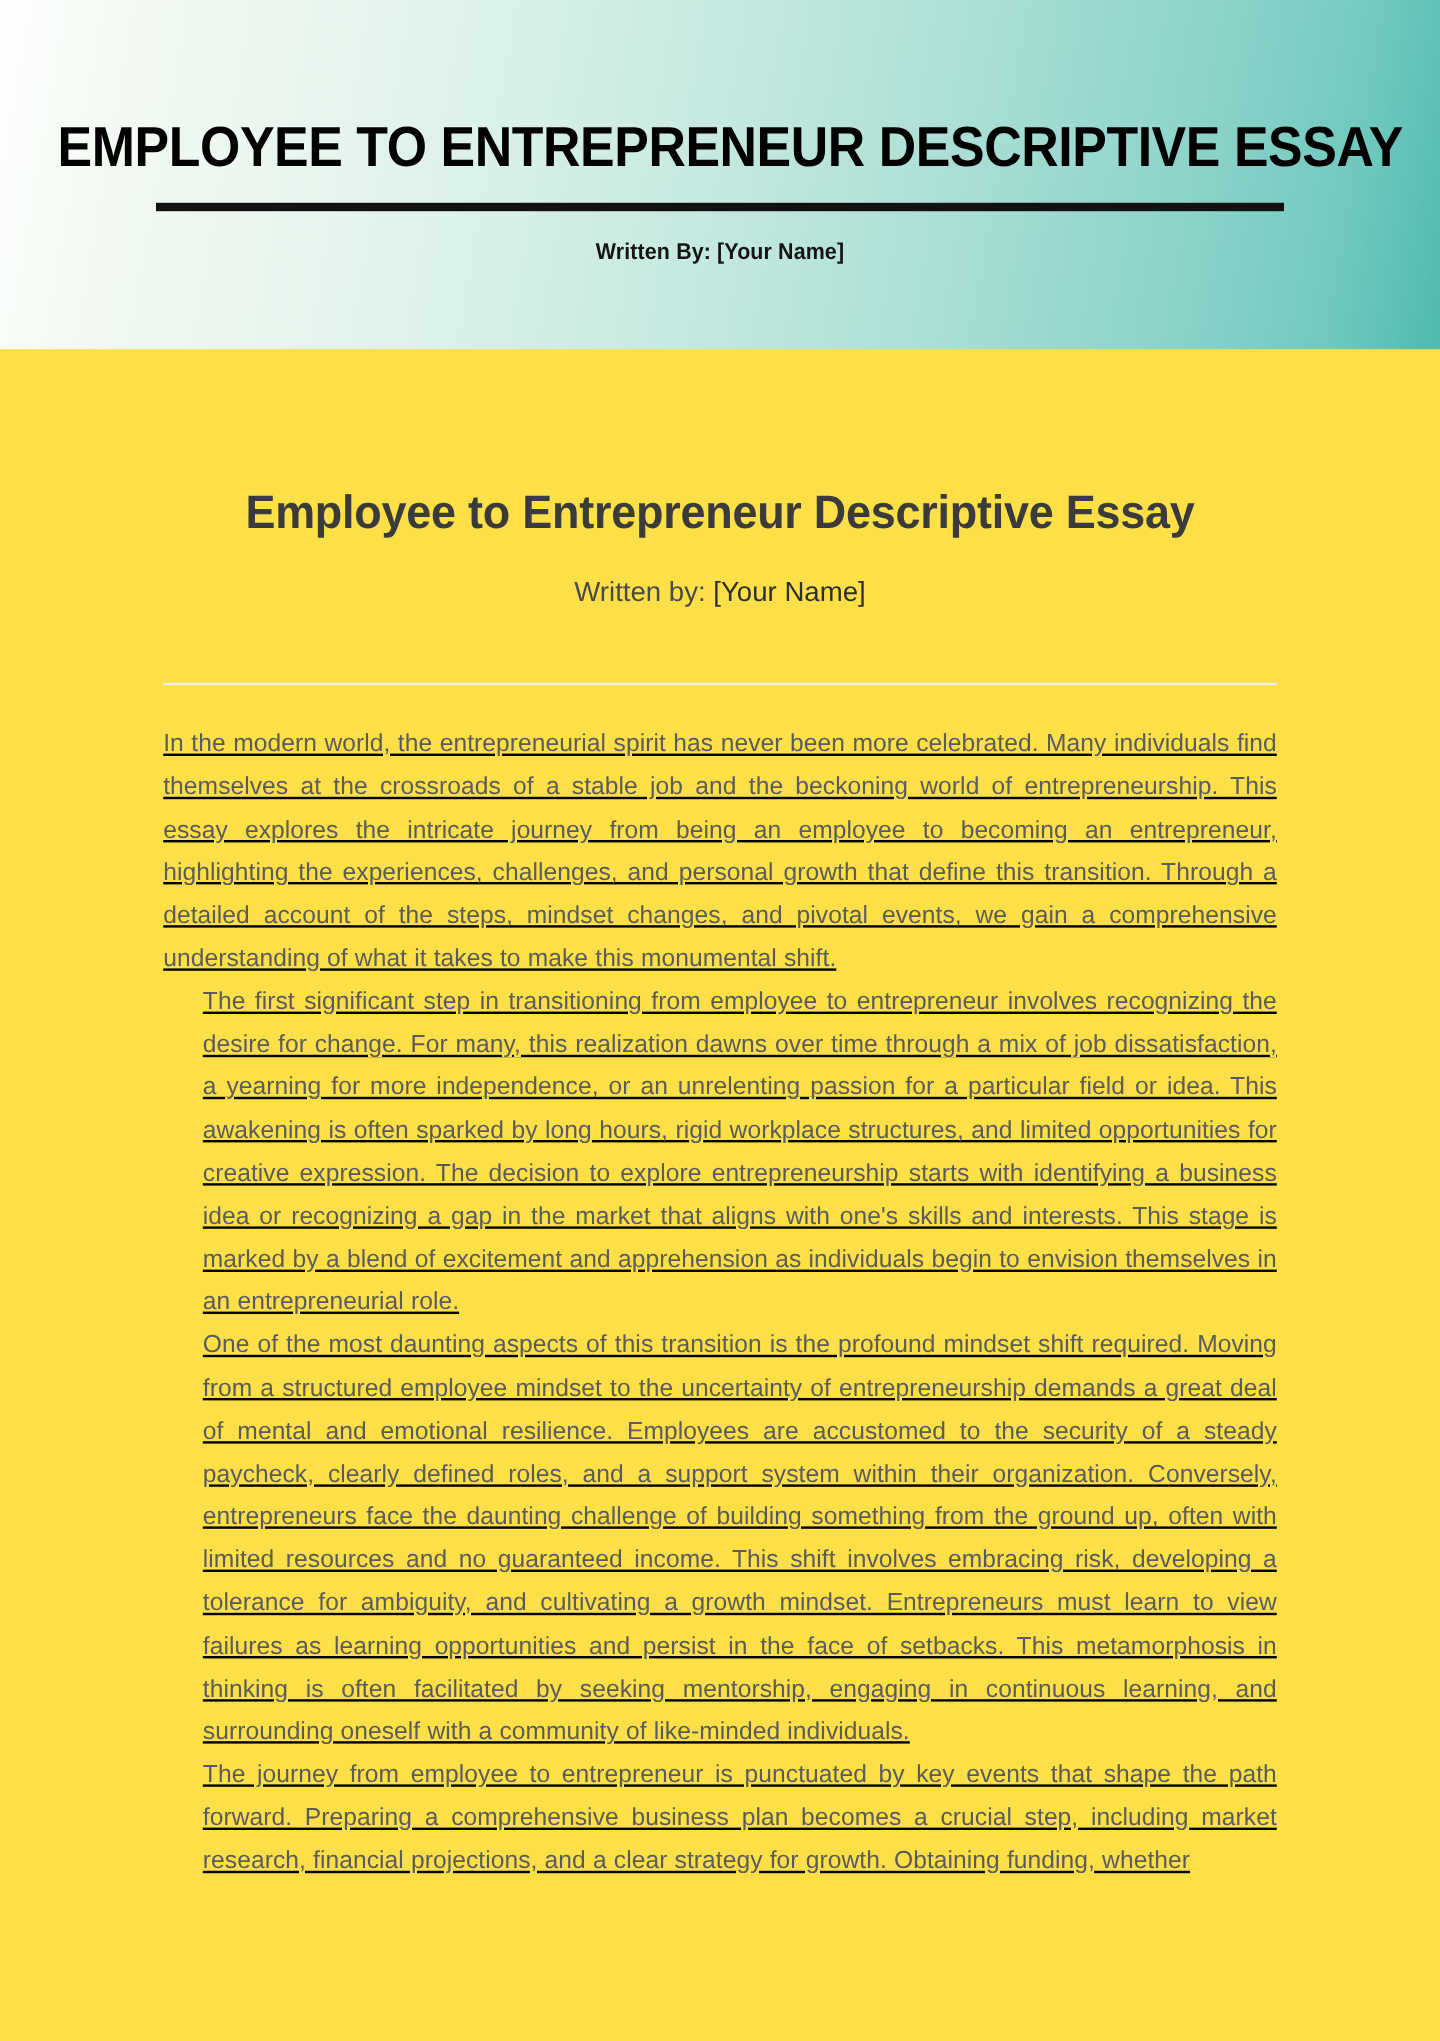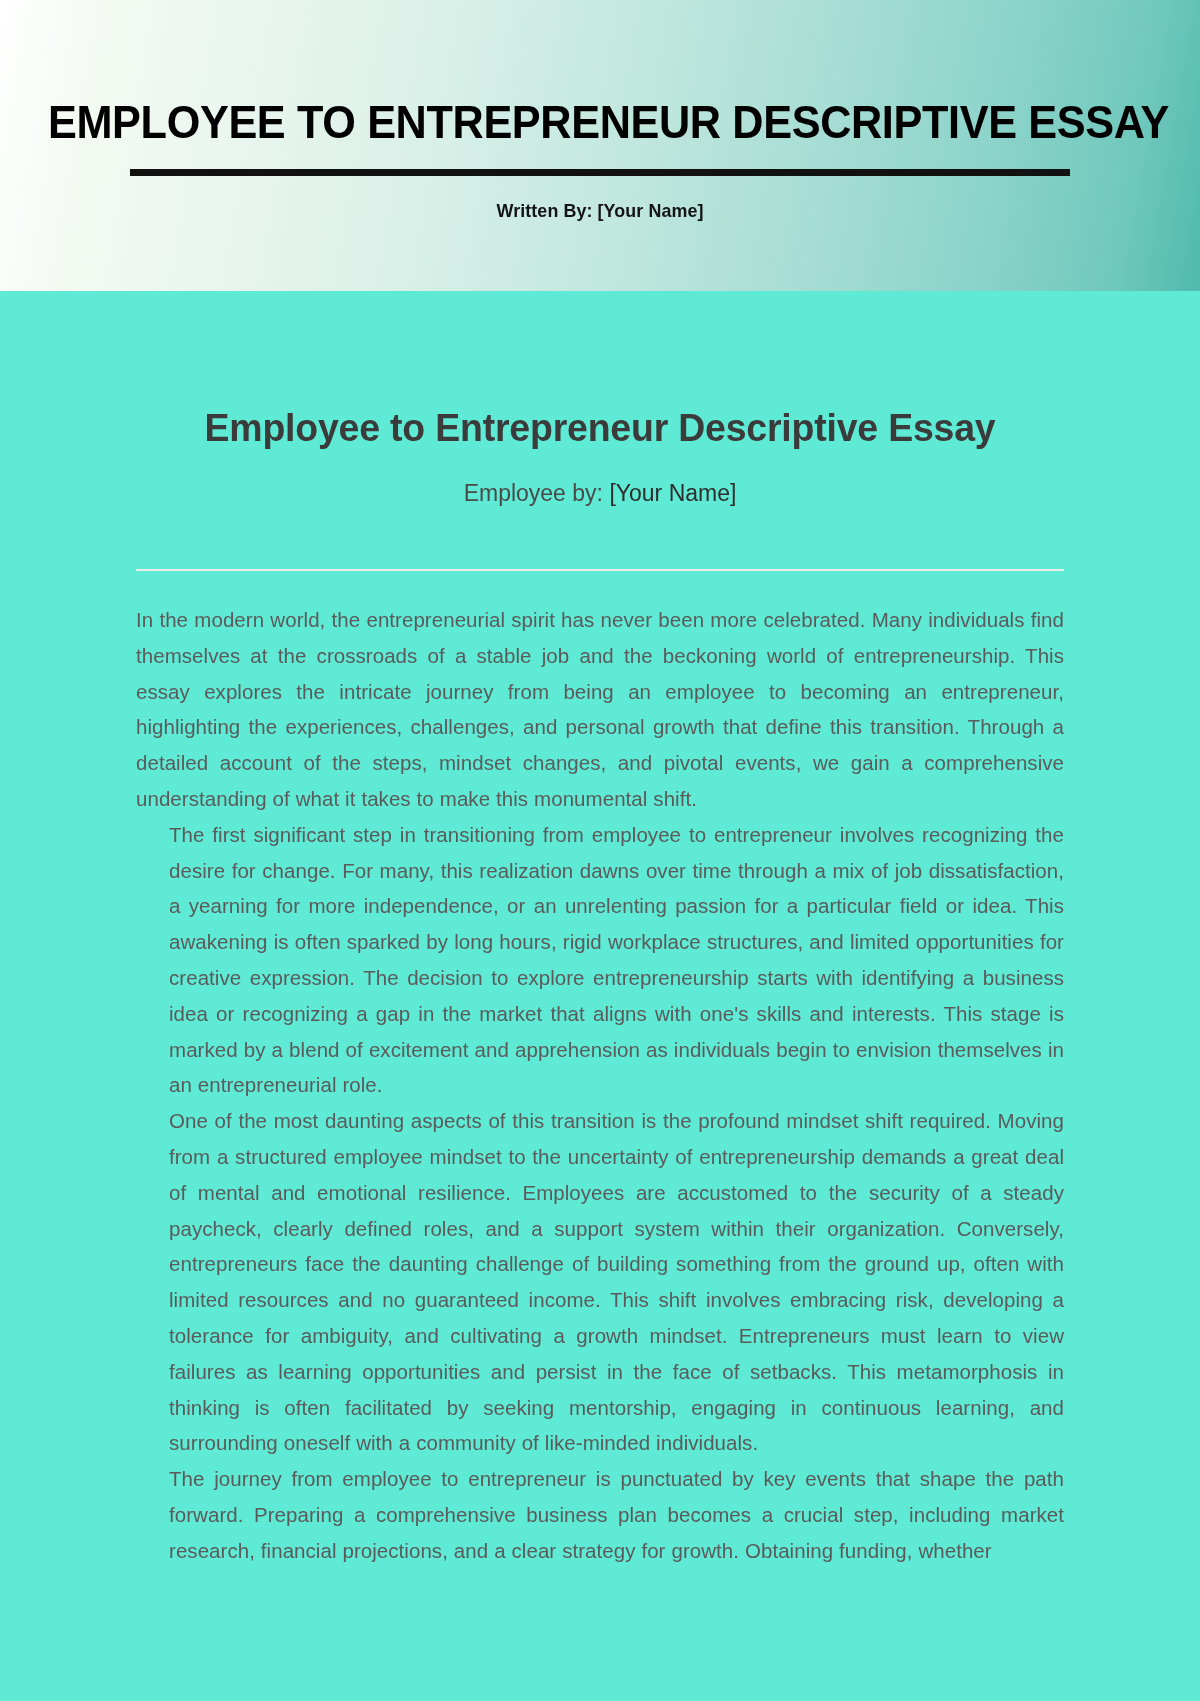"EMPLOYEE TO ENTREPRENEUR DESCRIPTIVE" .page { background: #5eead4 -> #fde047 }
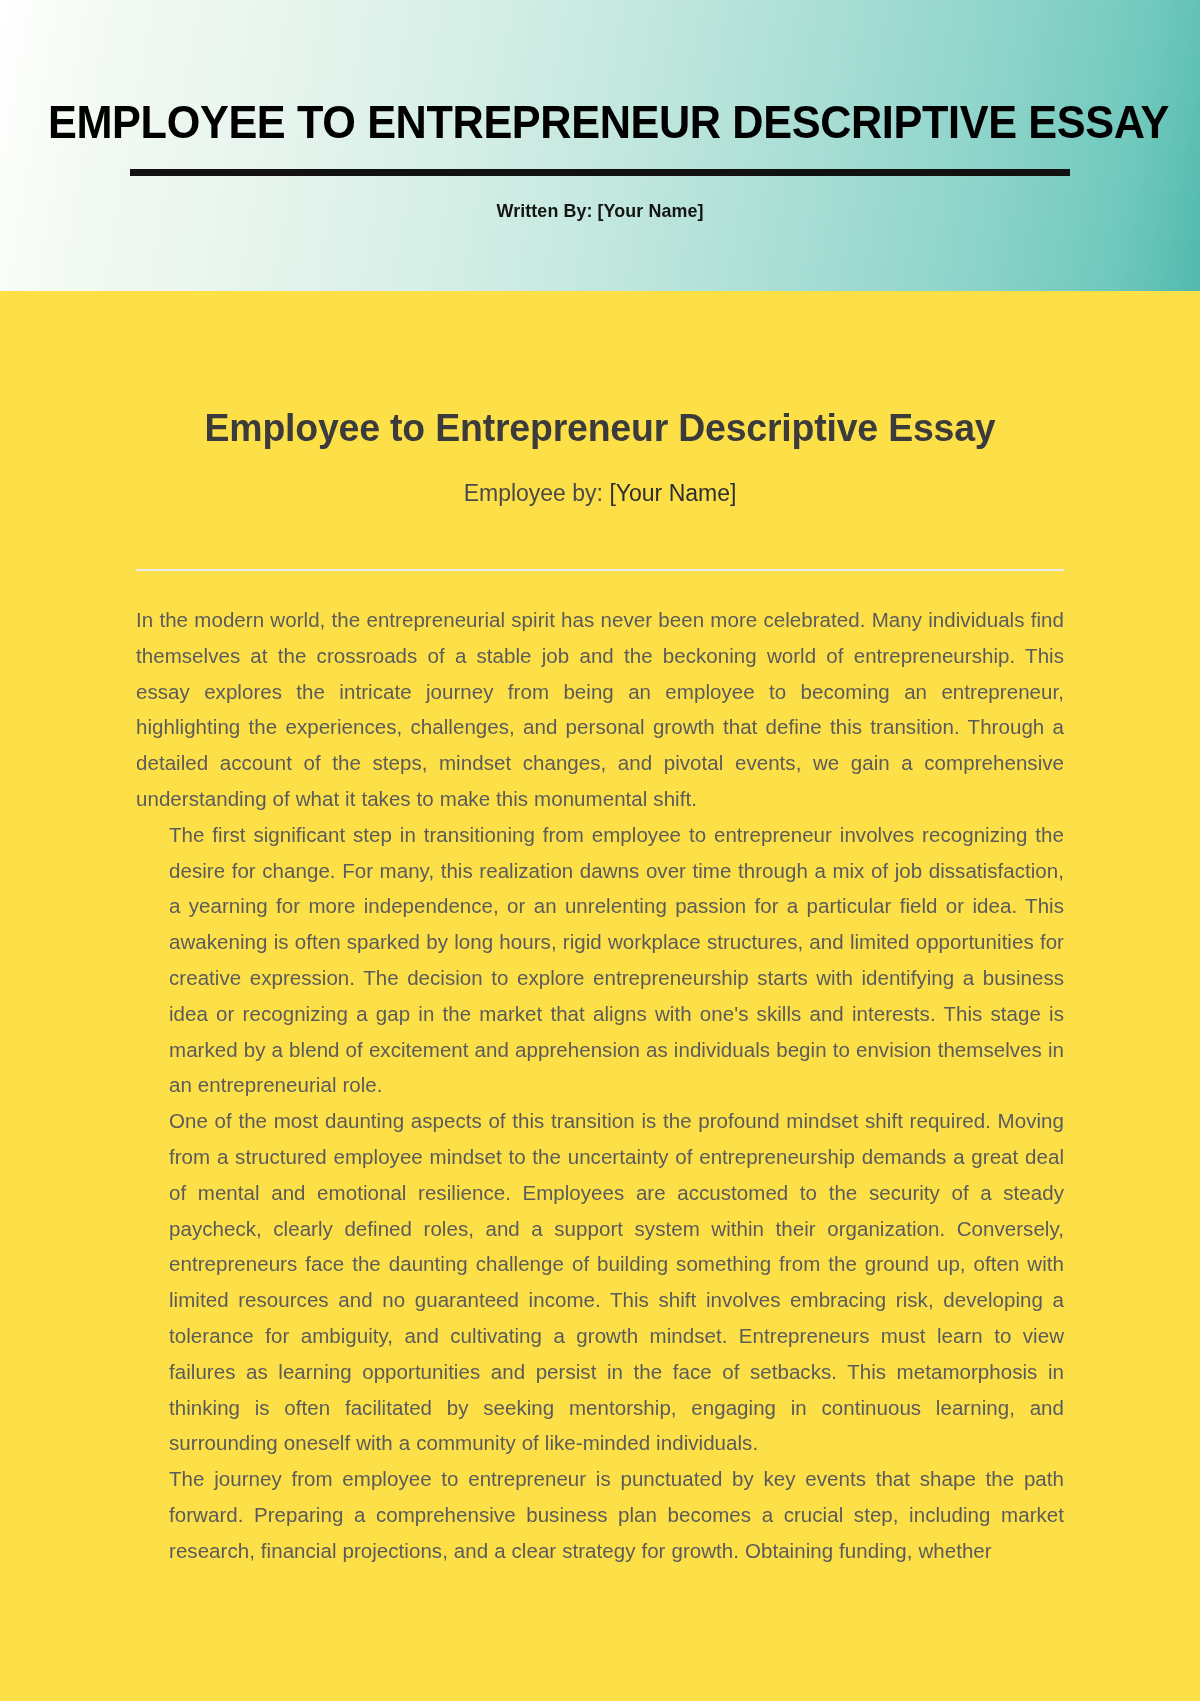"Employee by:" span { text: Employee -> Written }
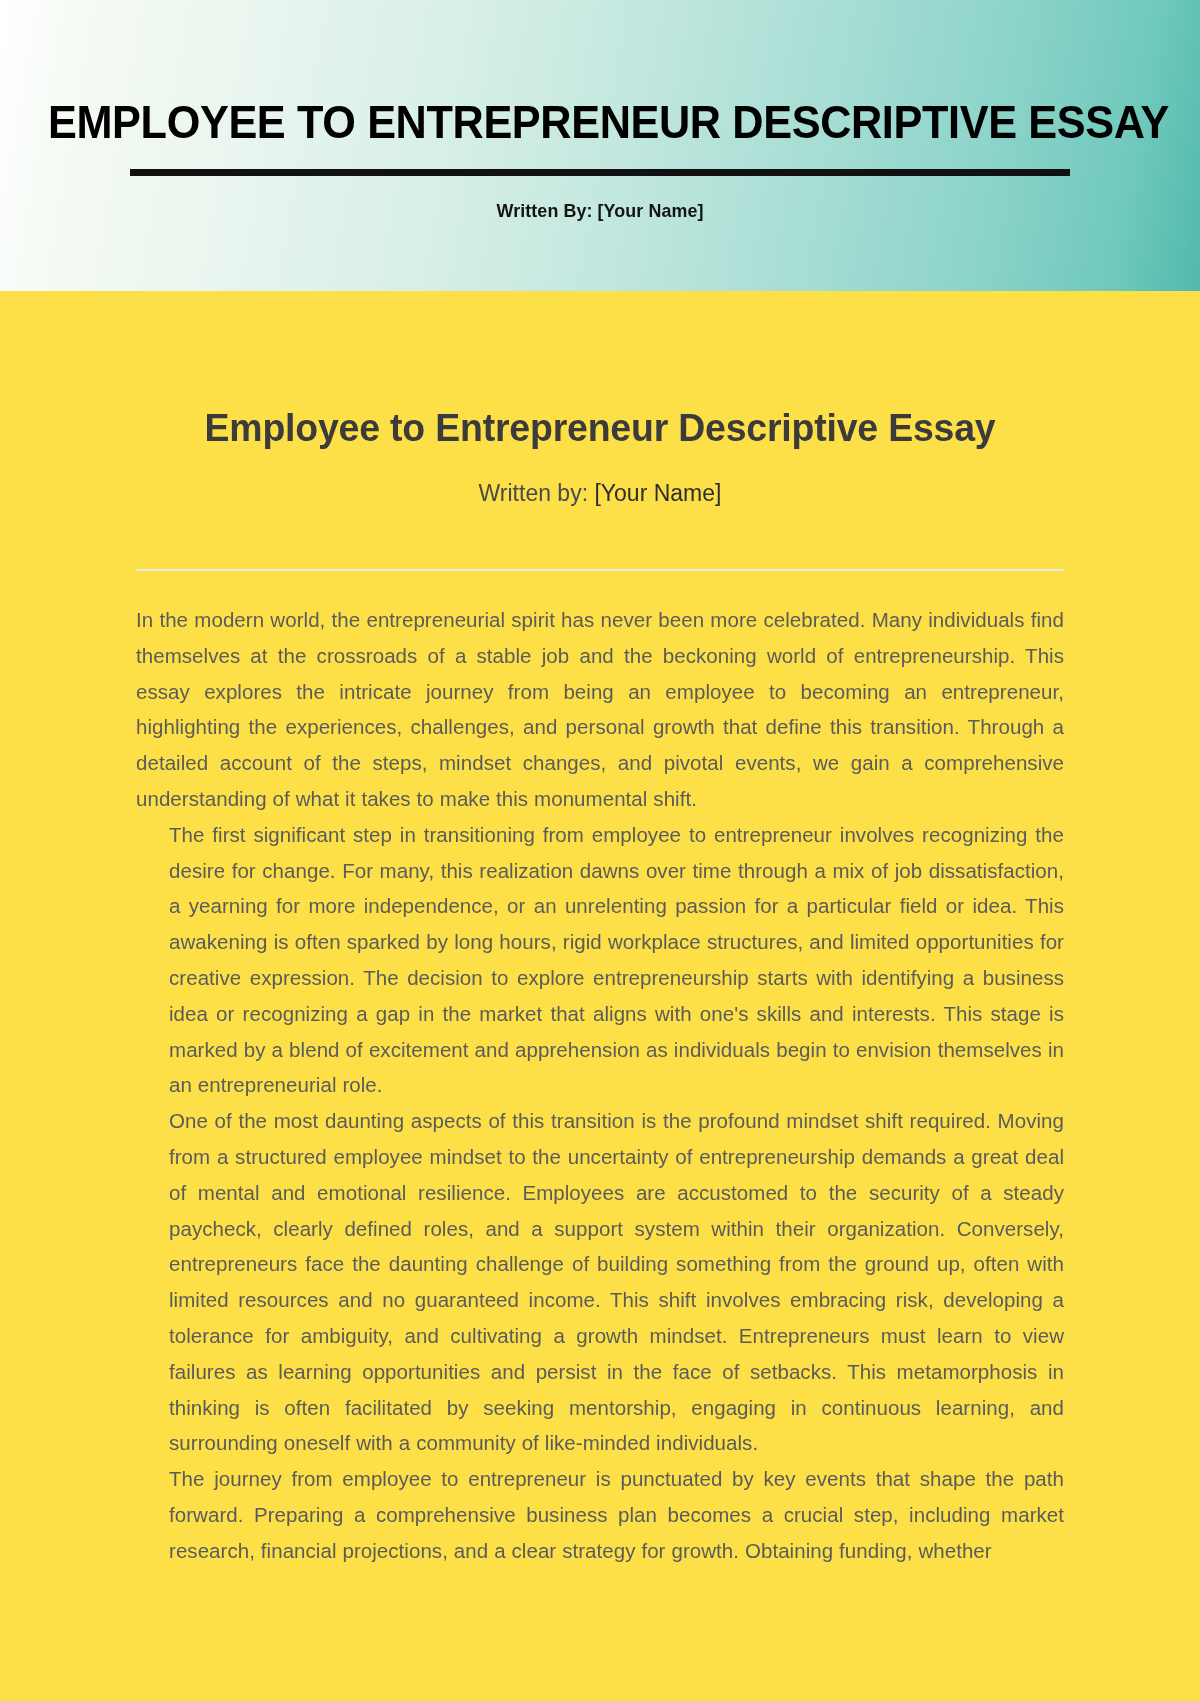"In the modern world, the" .essay { text-decoration: none -> underline }
